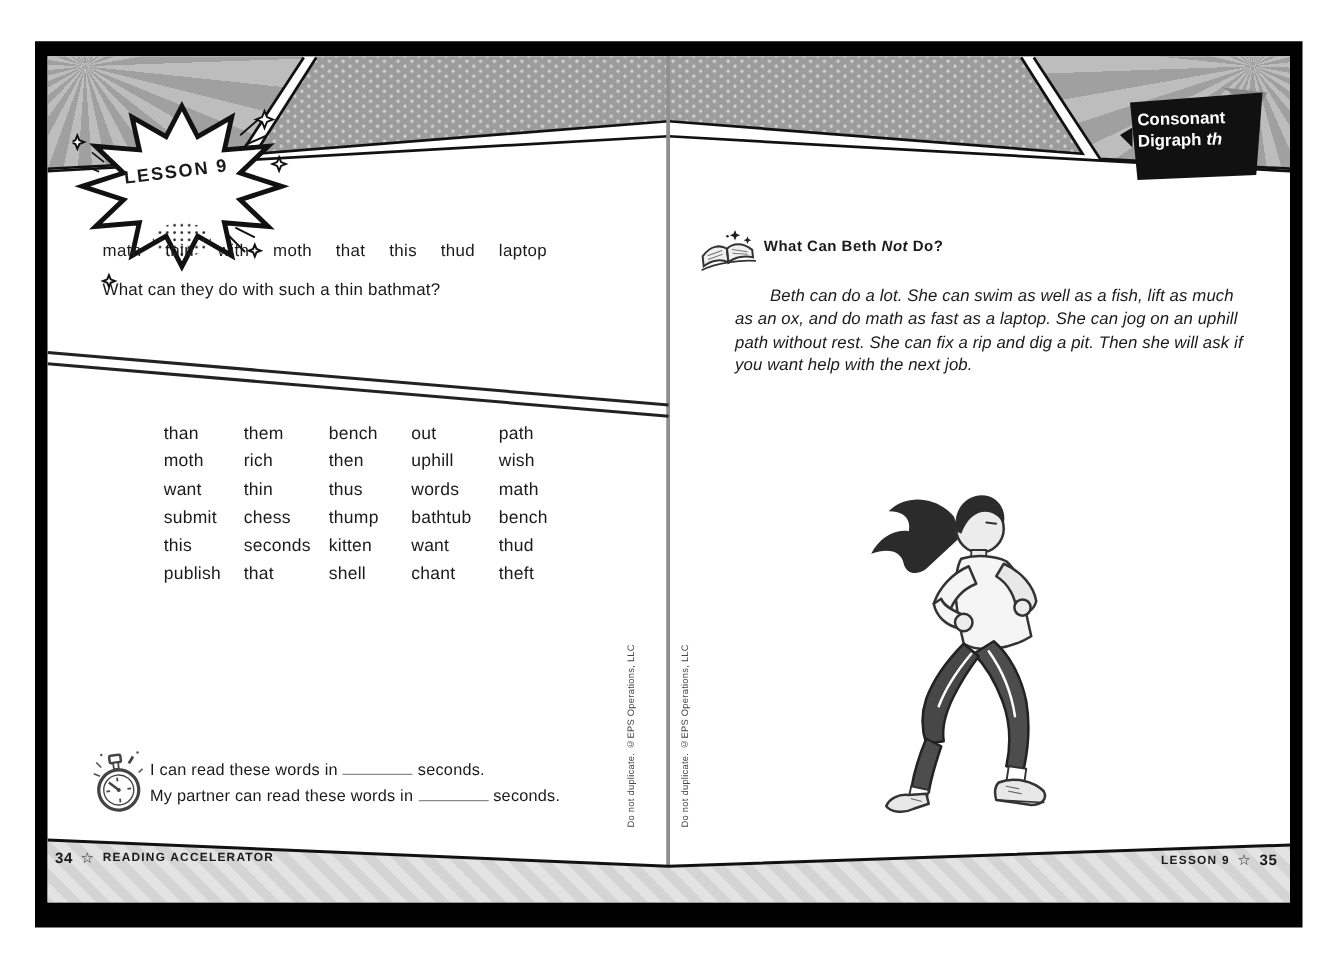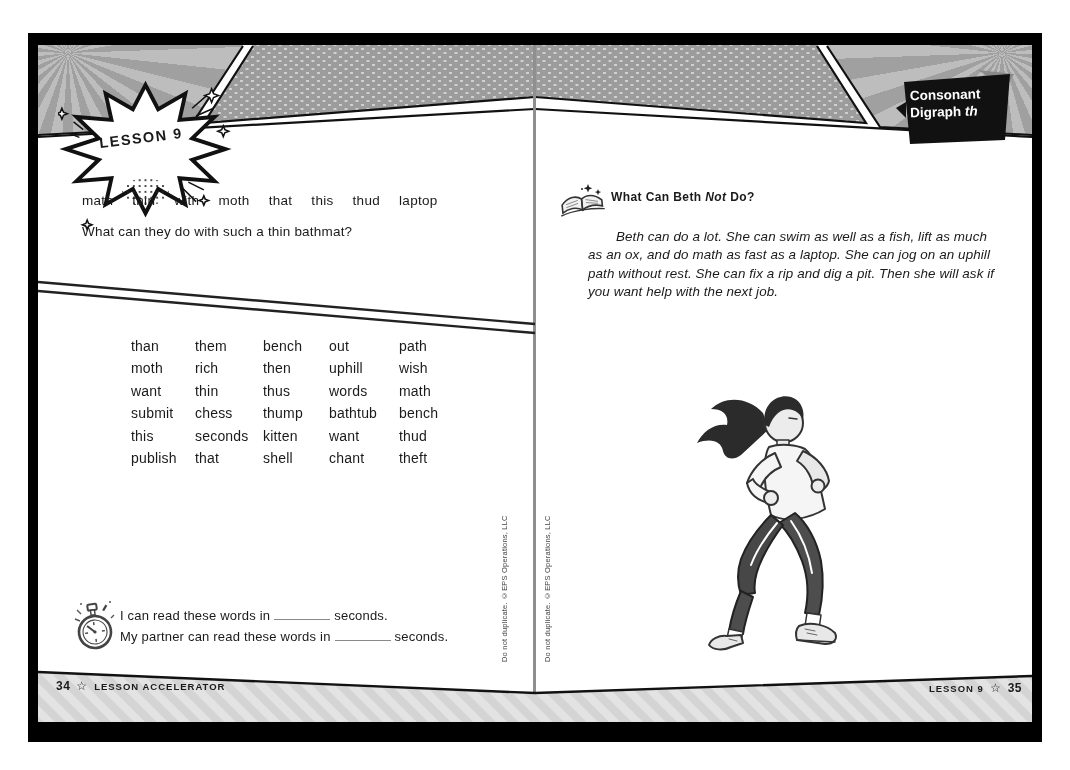"34" .footer-left { left: 56px -> 44px }
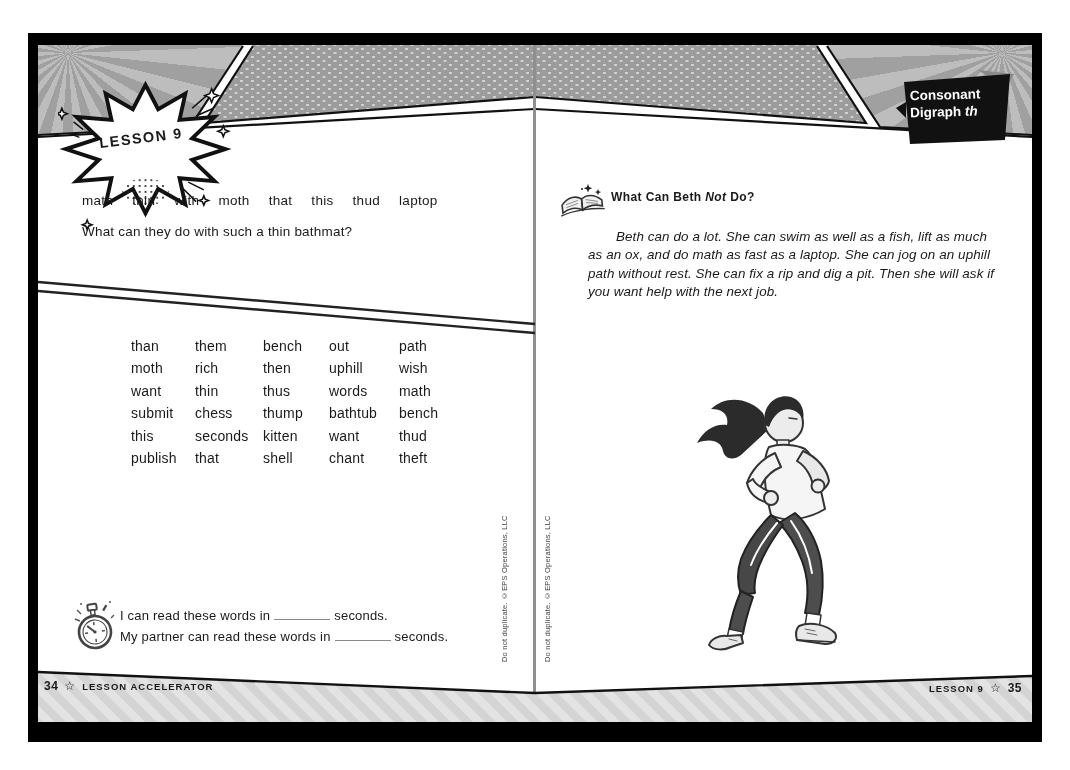"LESSON ACCELERATOR" span { text: LESSON -> READING }
